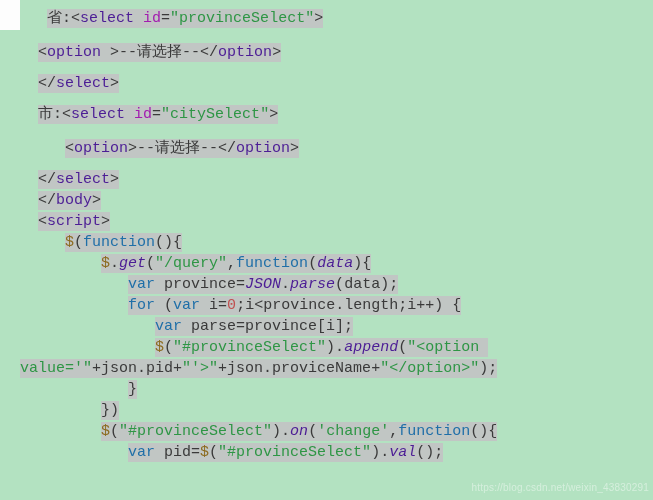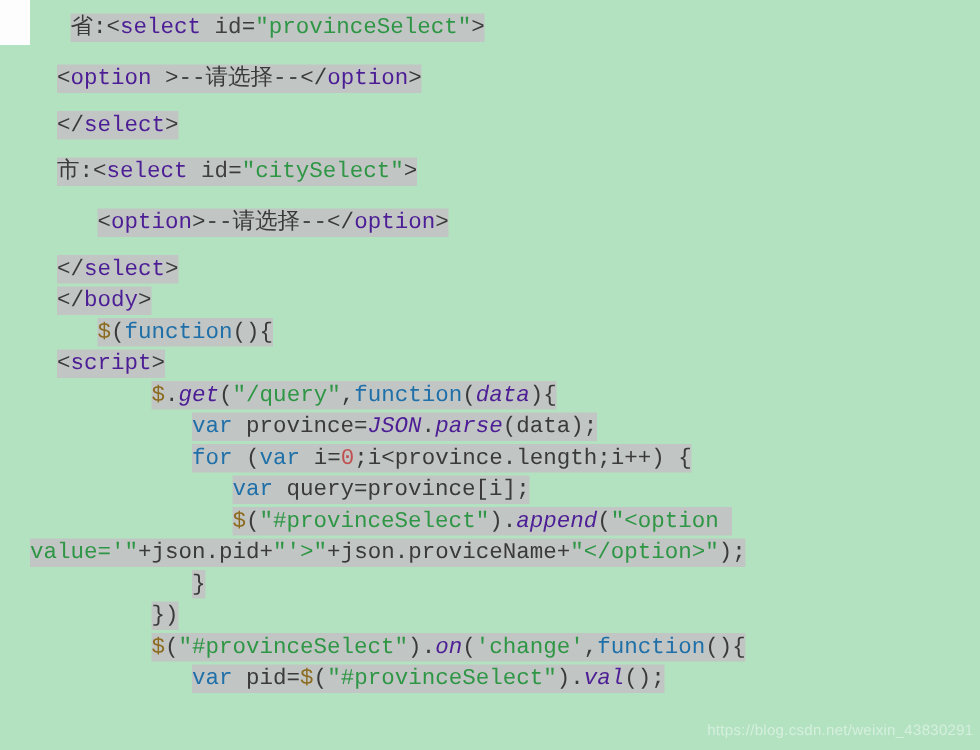"id" .attr { color: #404040 -> #a21caf }
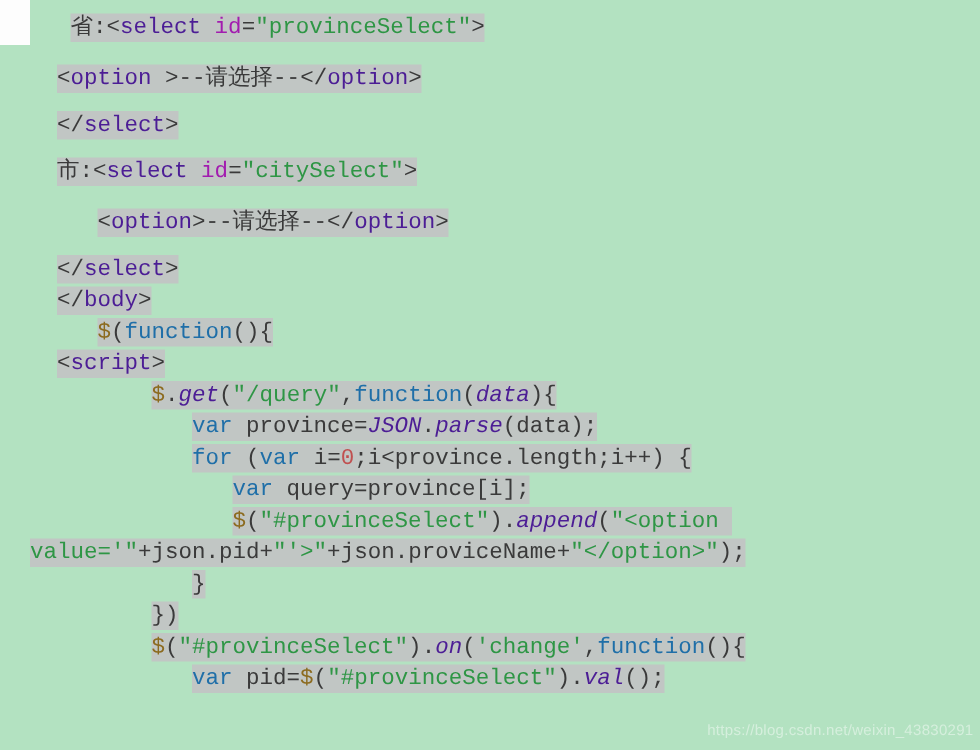"$(function(){" div.ln { order: before "<script>" -> after "<script>" }
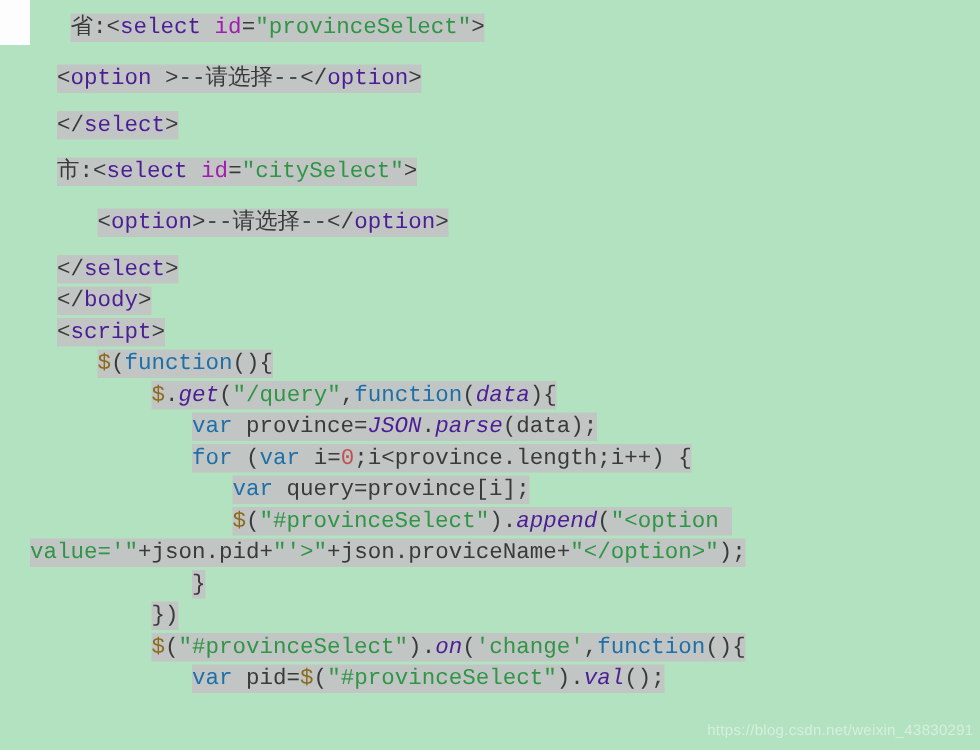"query=" span.plain { text: query -> parse }
